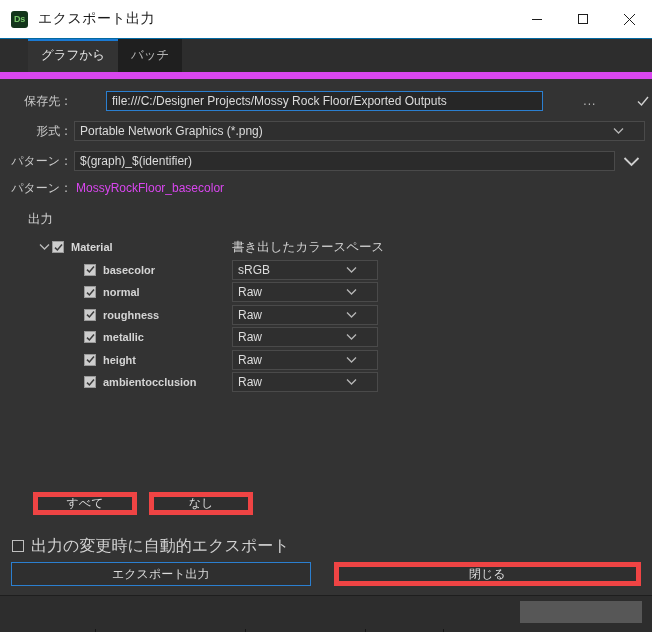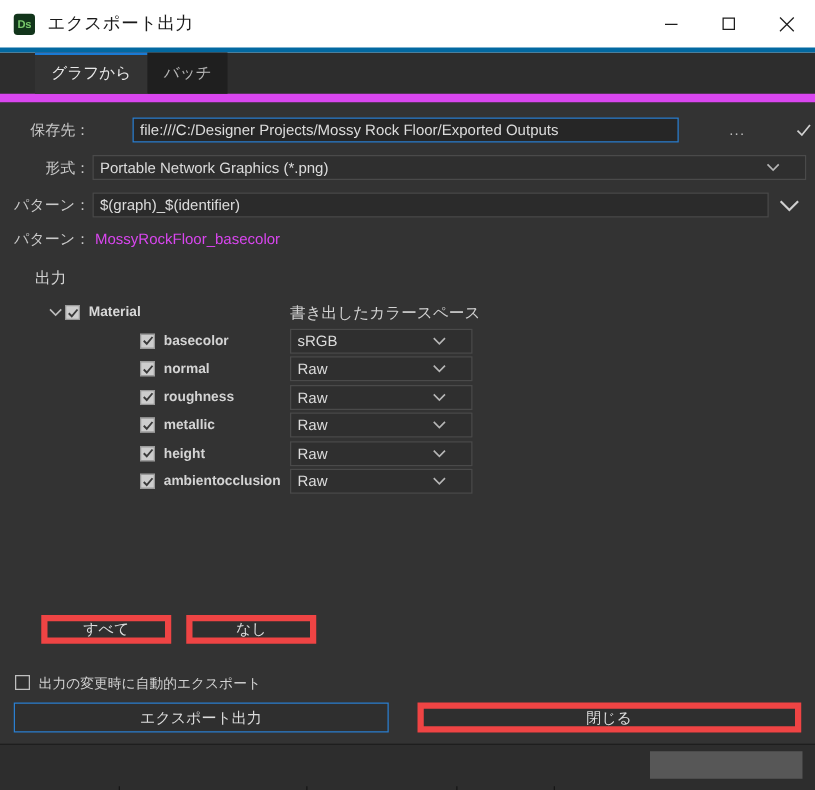"Ds" .titlebar { border-bottom: 4px solid #0369a1 -> 1px solid #0369a1 }
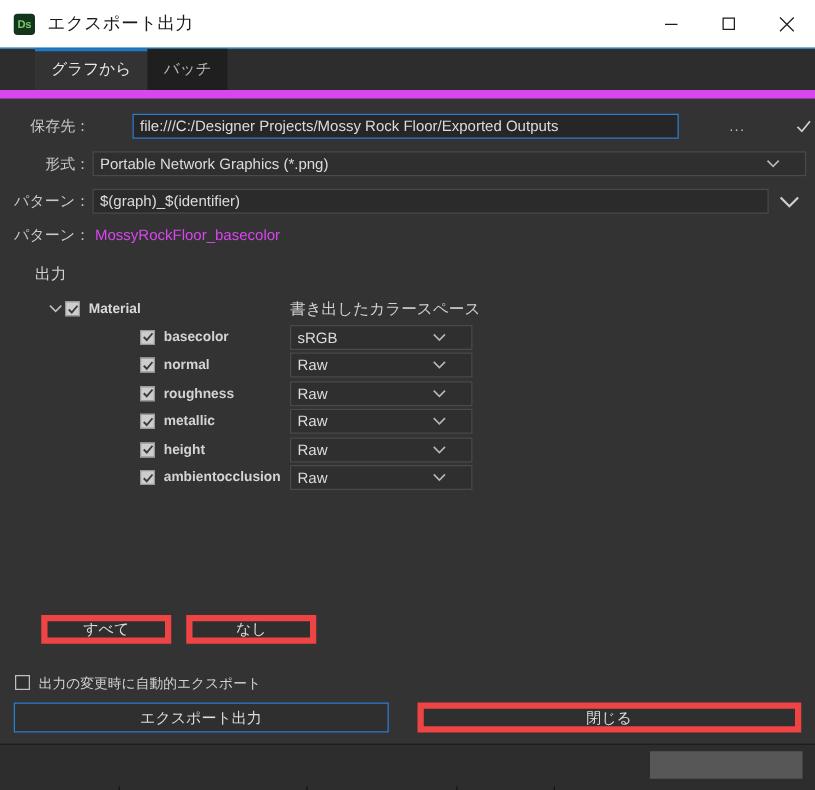"basecolor" .child-row { margin-left: 28px -> none }
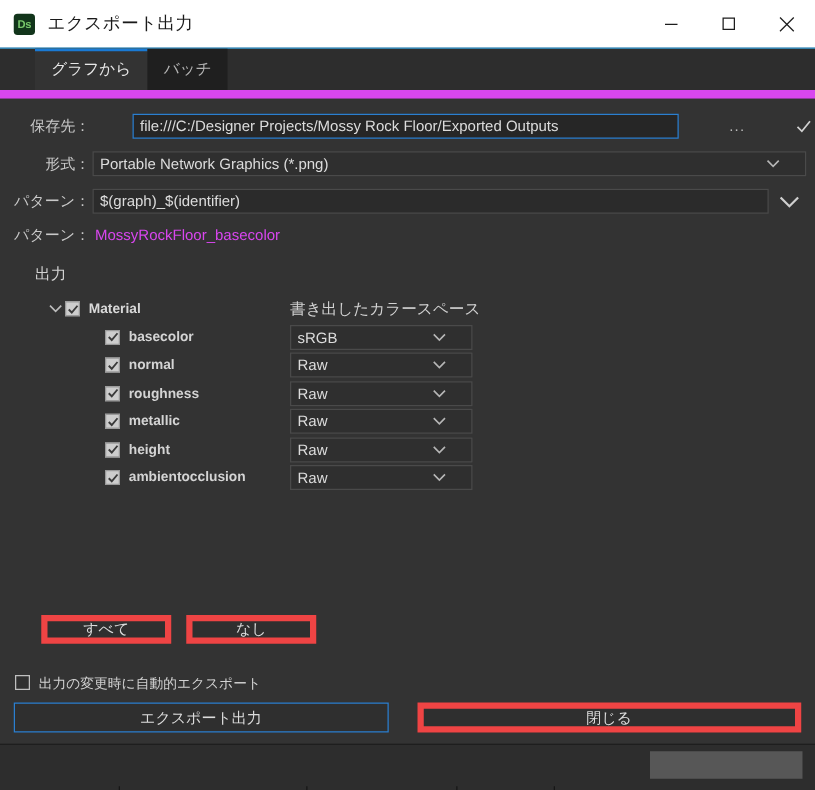"出力の変更時に自動的エクスポート" .auto-label { font-size: 11px -> 16px }
